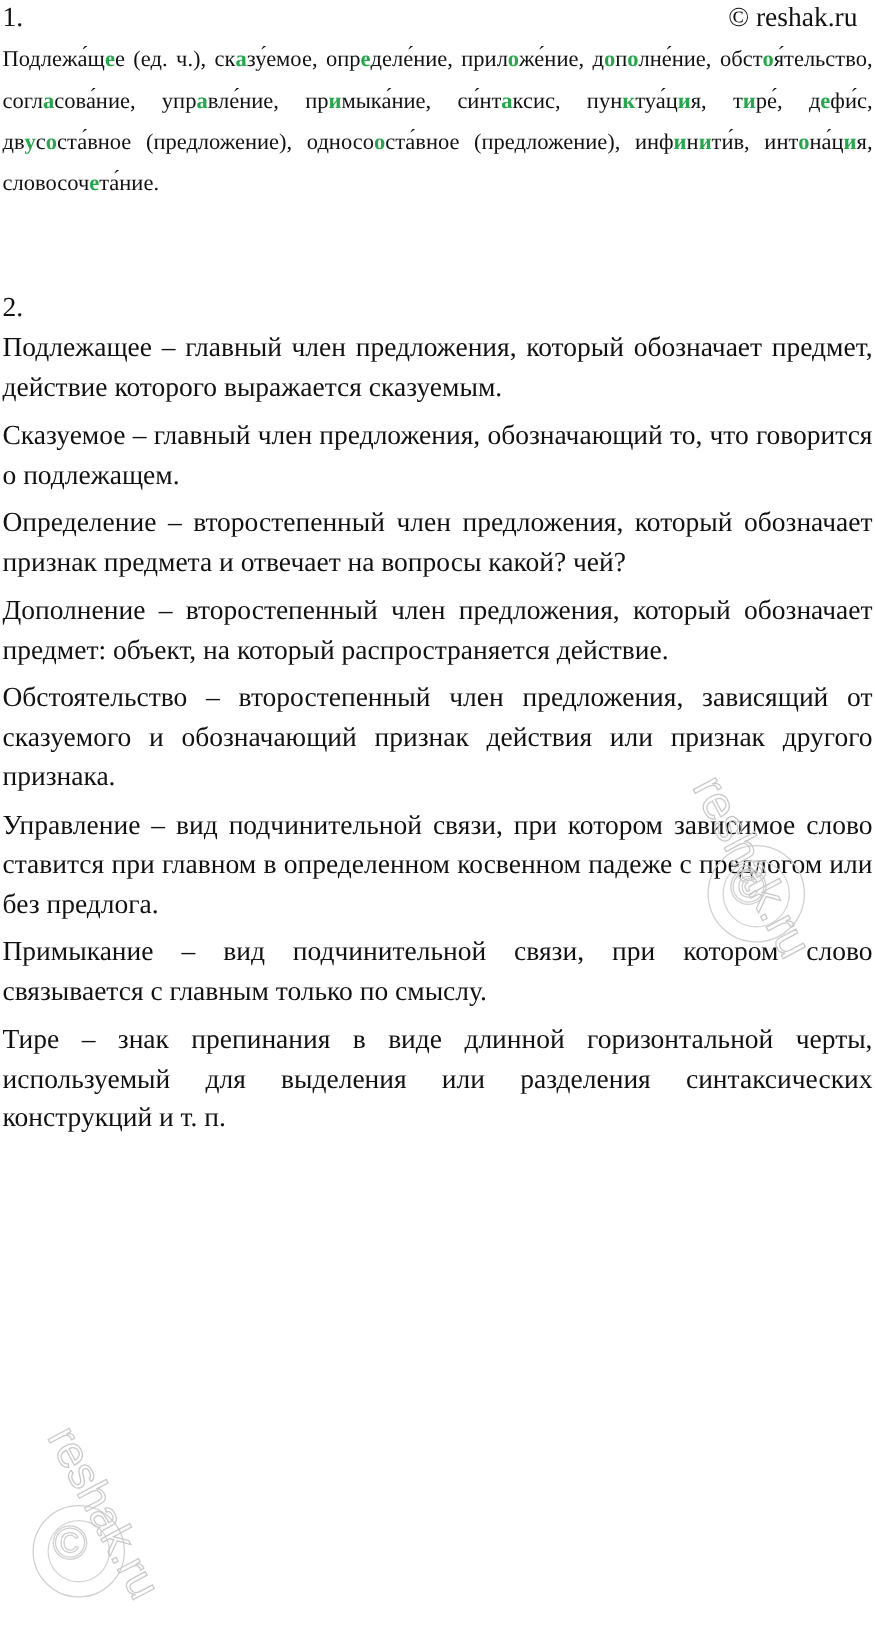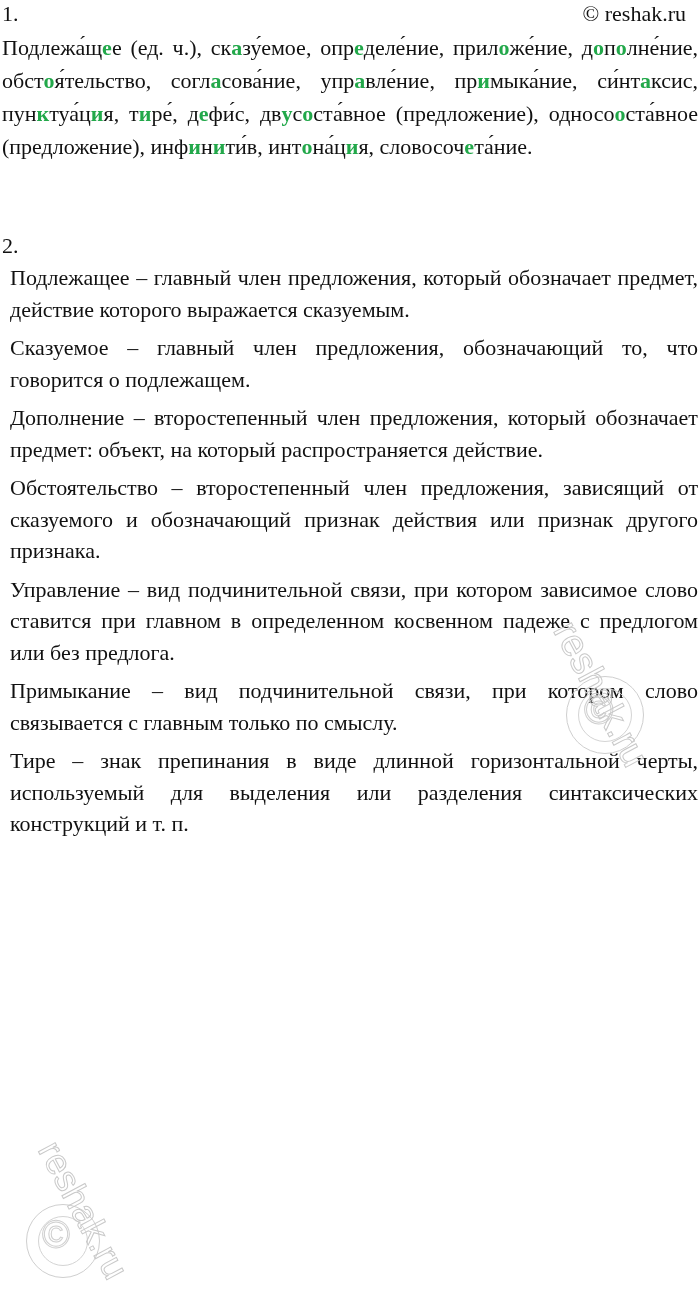"Подлежащее (ед. ч.), сказу́емое," .sec1 { font-size: 22px -> 18px }
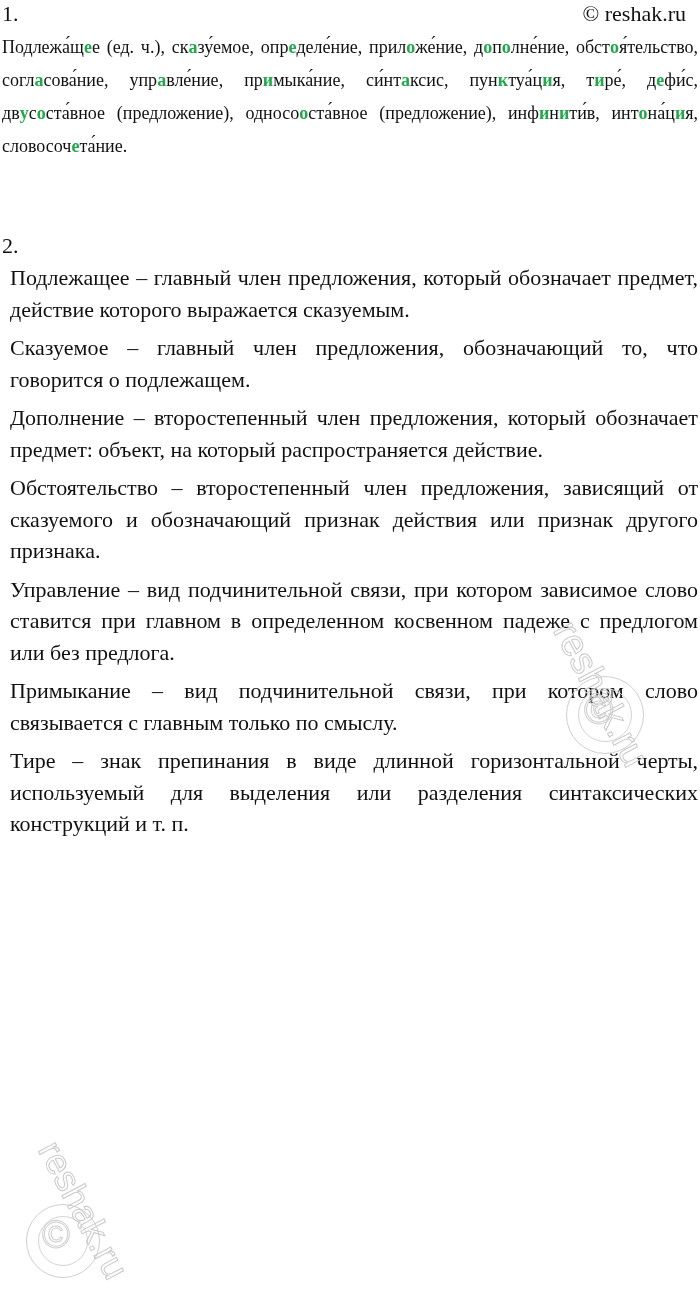"Подлежащее – главный член предложения," .def { margin: 0 0 7px 8px -> 0 0 7px 0 }
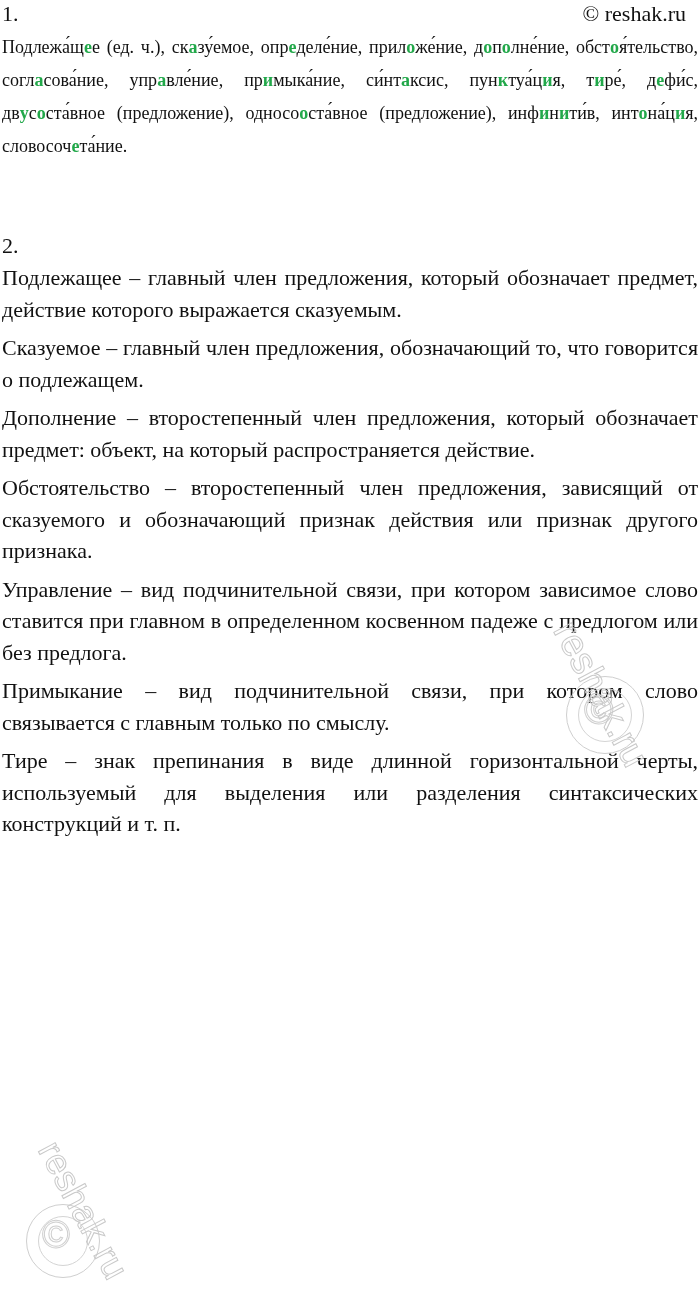"Определение – второстепенный член" p.def { html: none -> <p>Определение – второстепенный член предложения, который обозначает признак предмета и отвечает на вопросы какой? чей?</p> }
